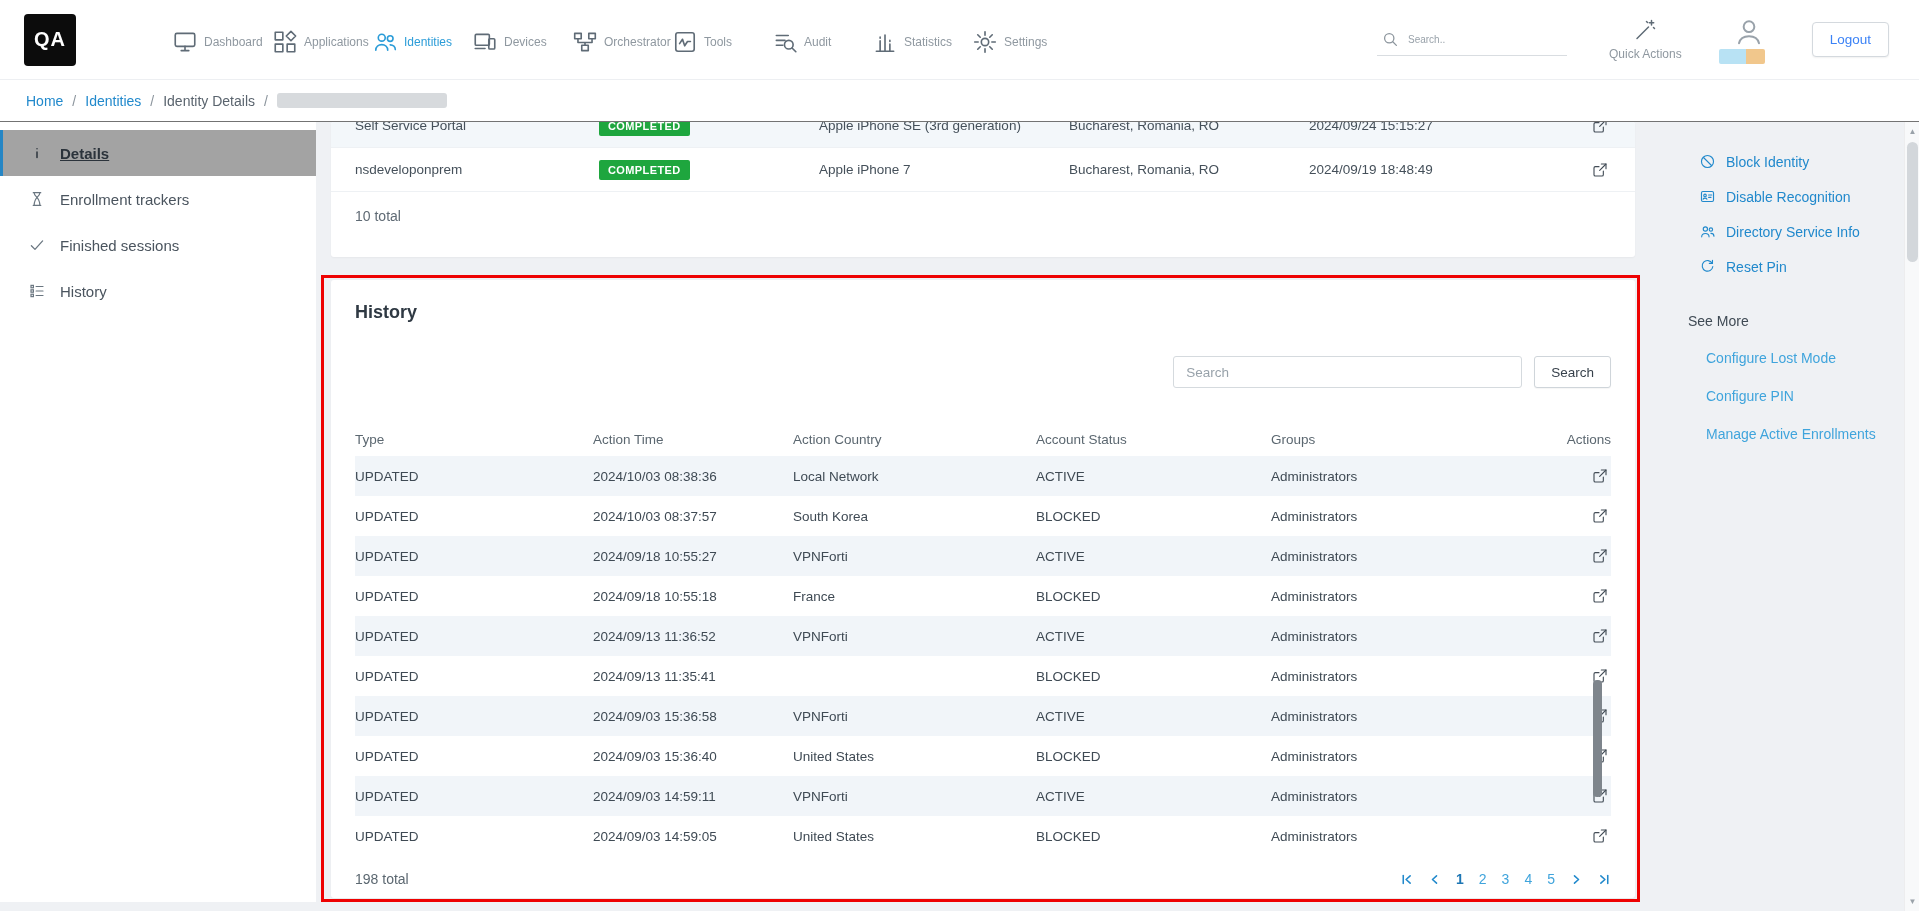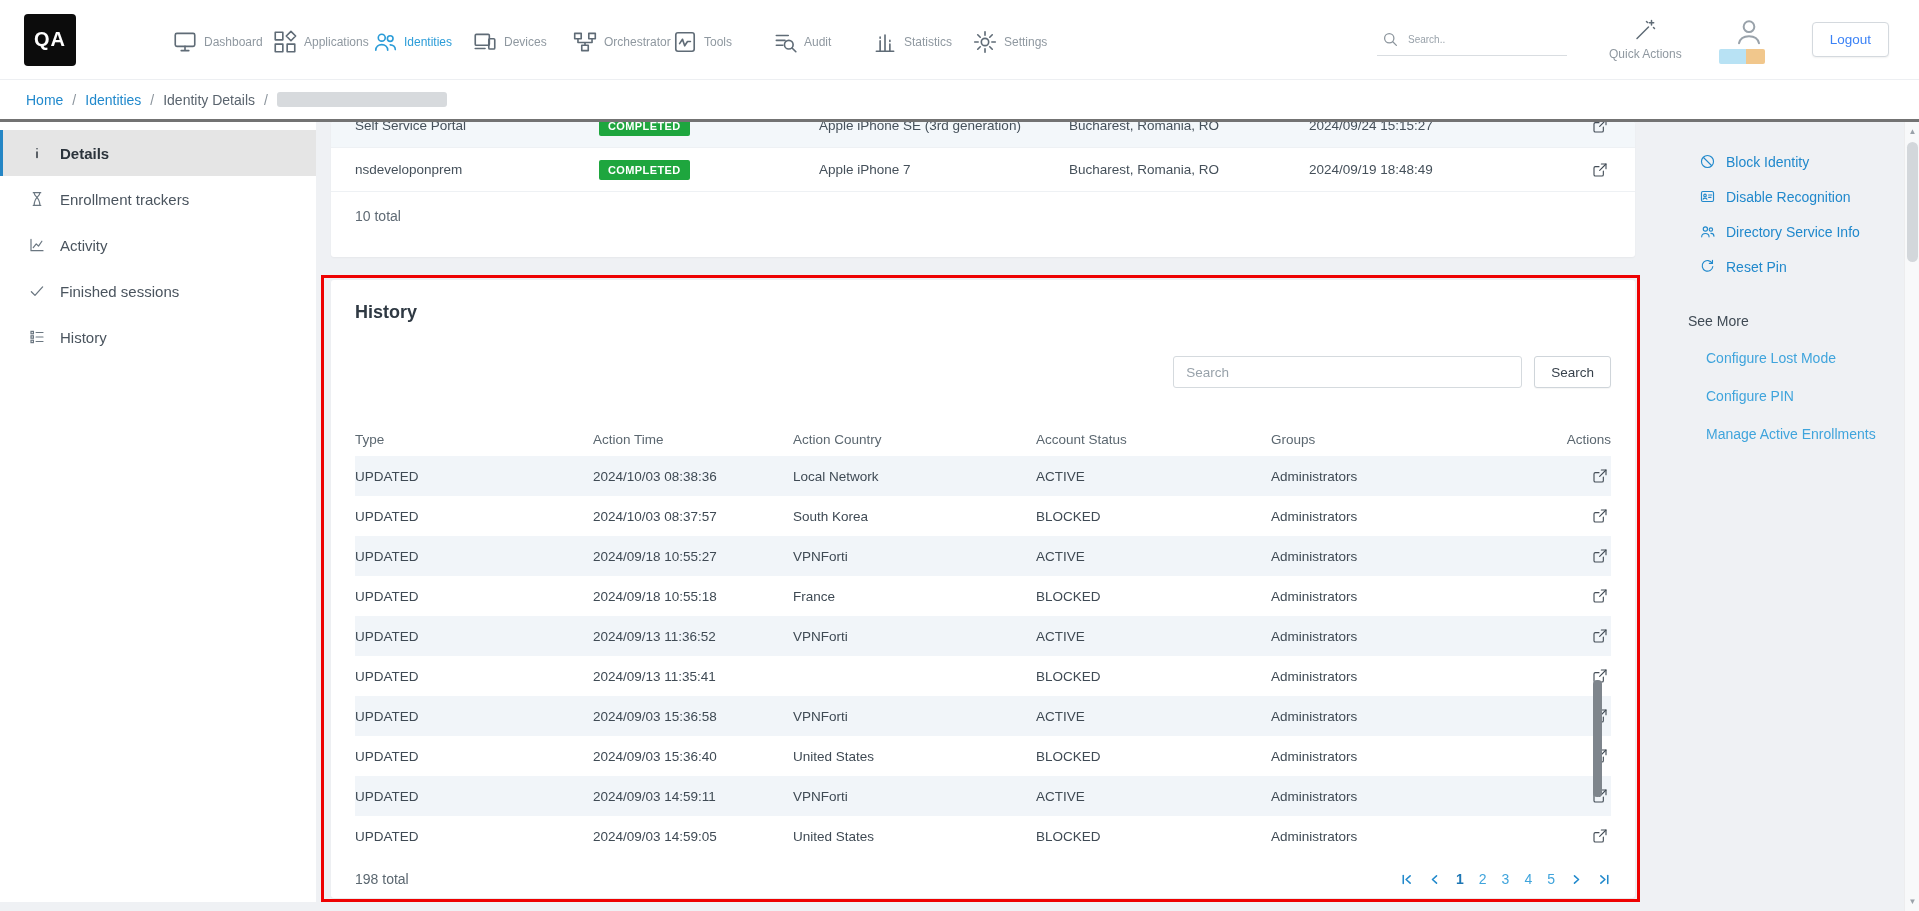"Home" .breadcrumb { border-bottom: 3px solid #737373 -> 1px solid #737373 }
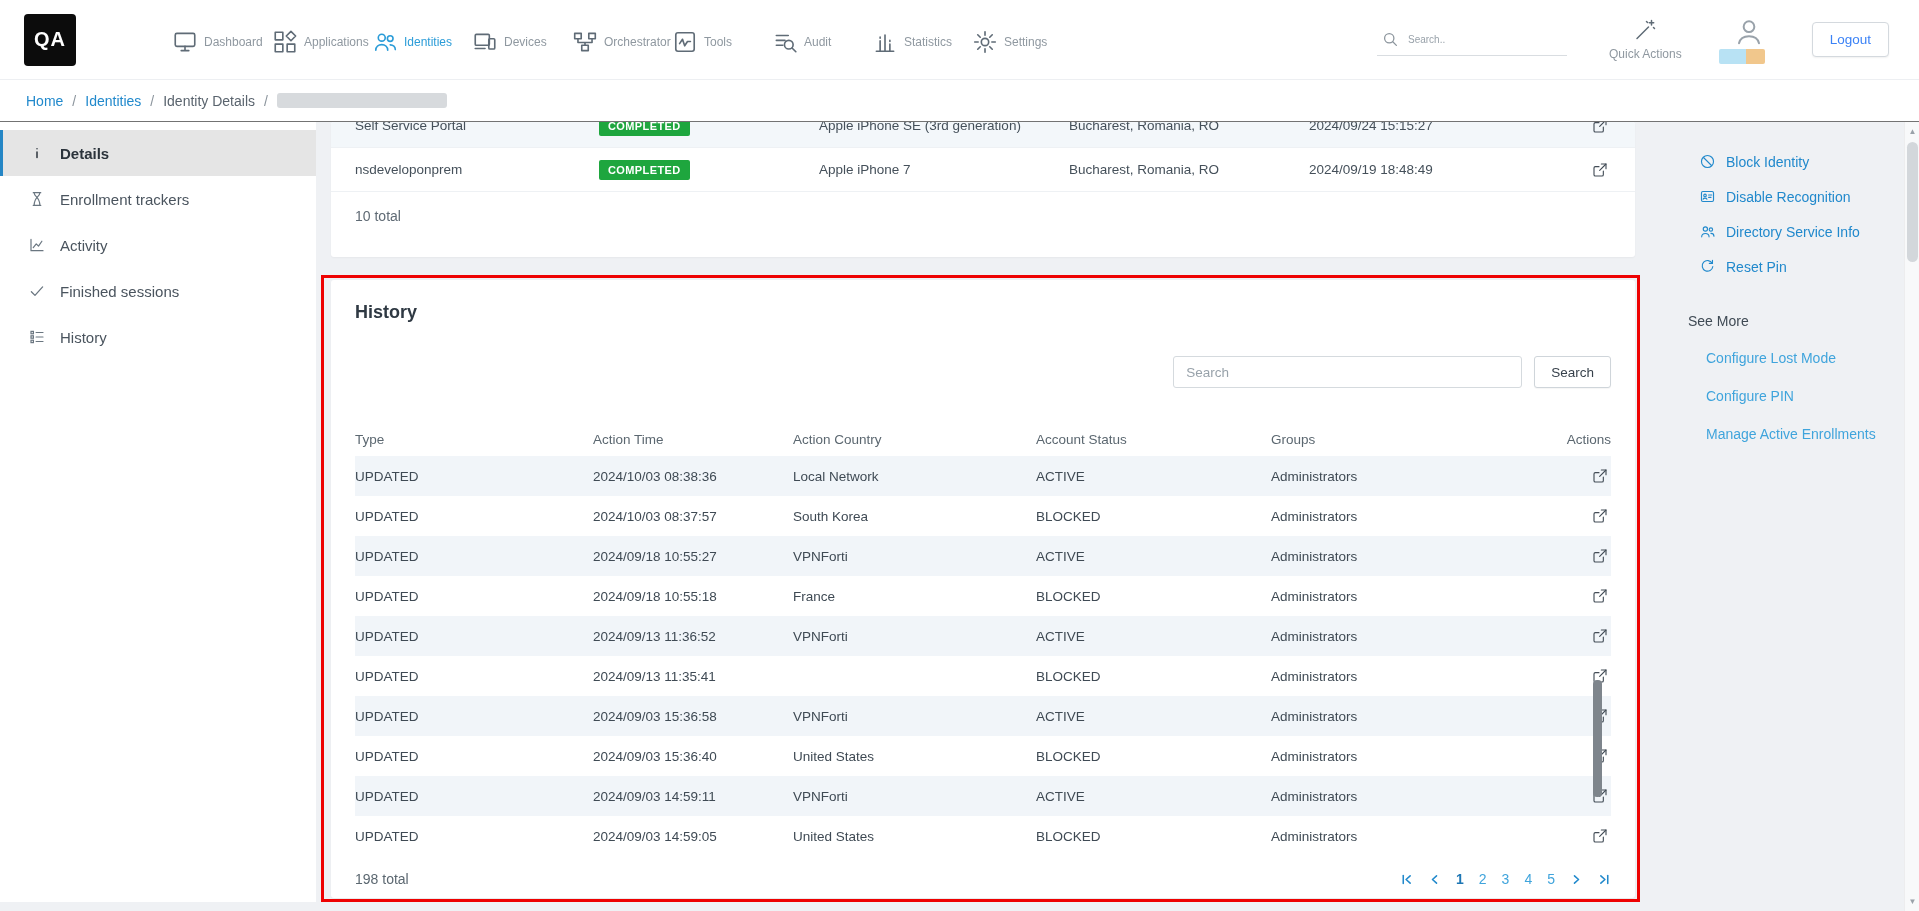"Details" .side-item.active { background: #e5e5e5 -> #a3a3a3; text-decoration: none -> underline }
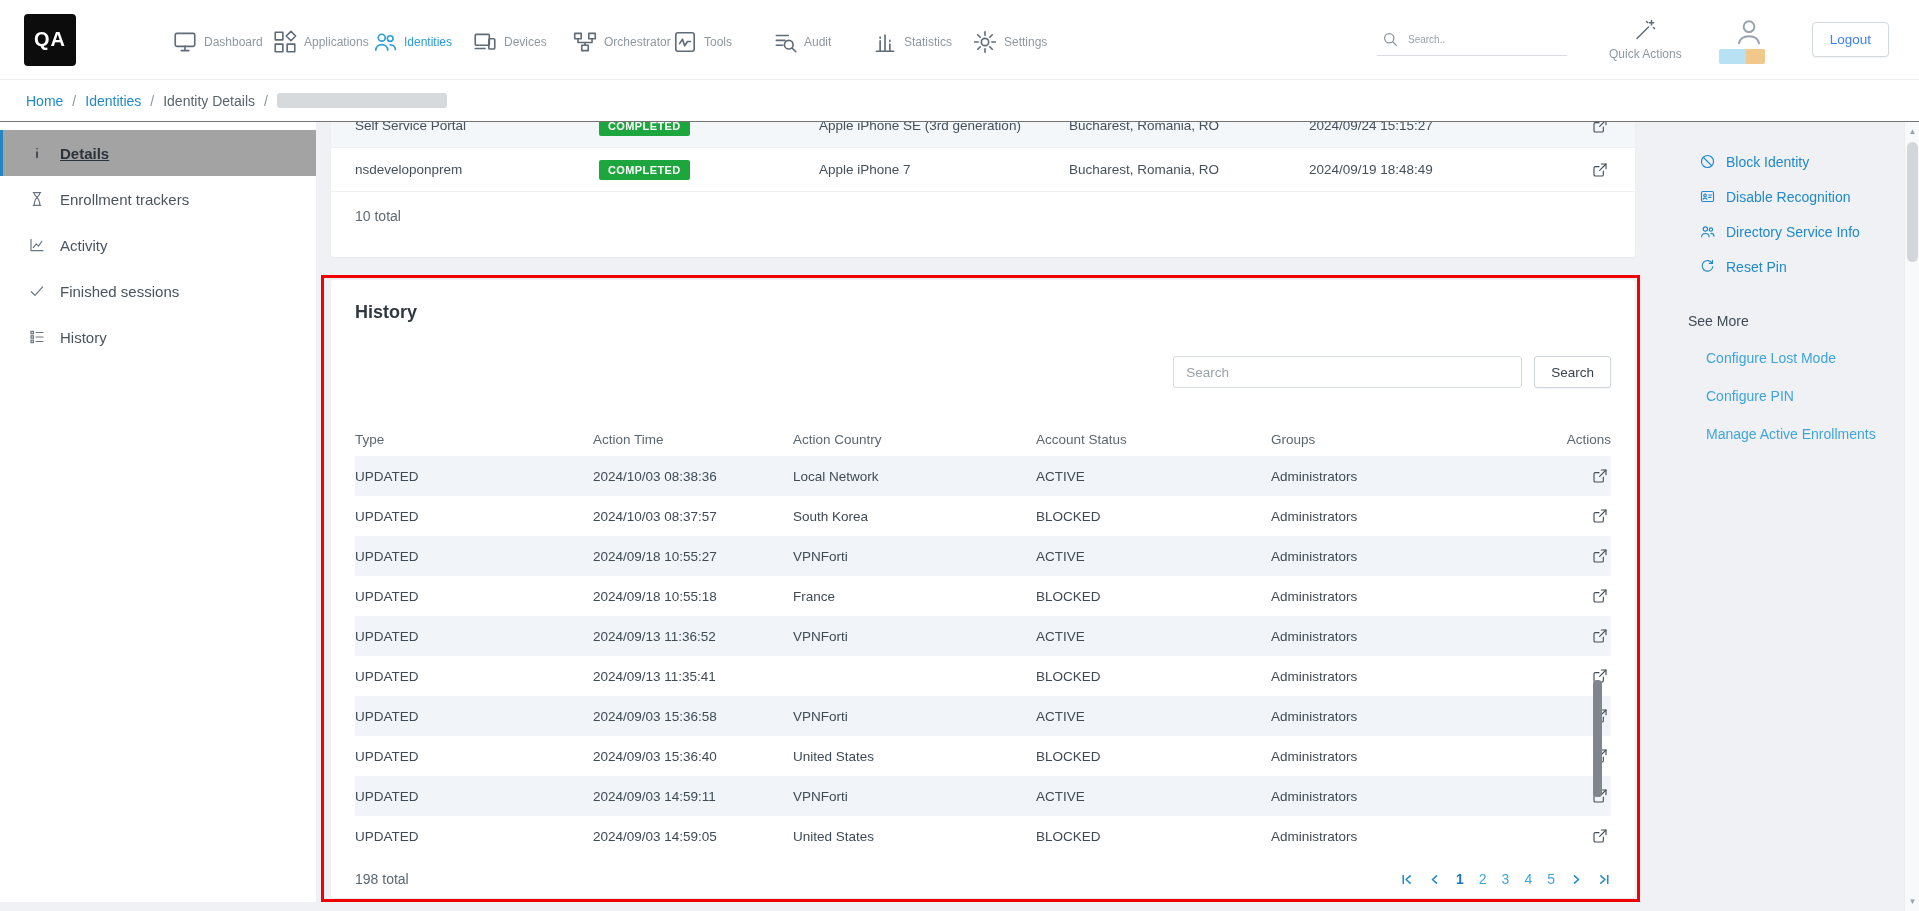"Activity" div.side-item { html: <div> <span> <svg> <path></path> <path></path> </svg> </span> <span>Activity</span> </div> -> none }
